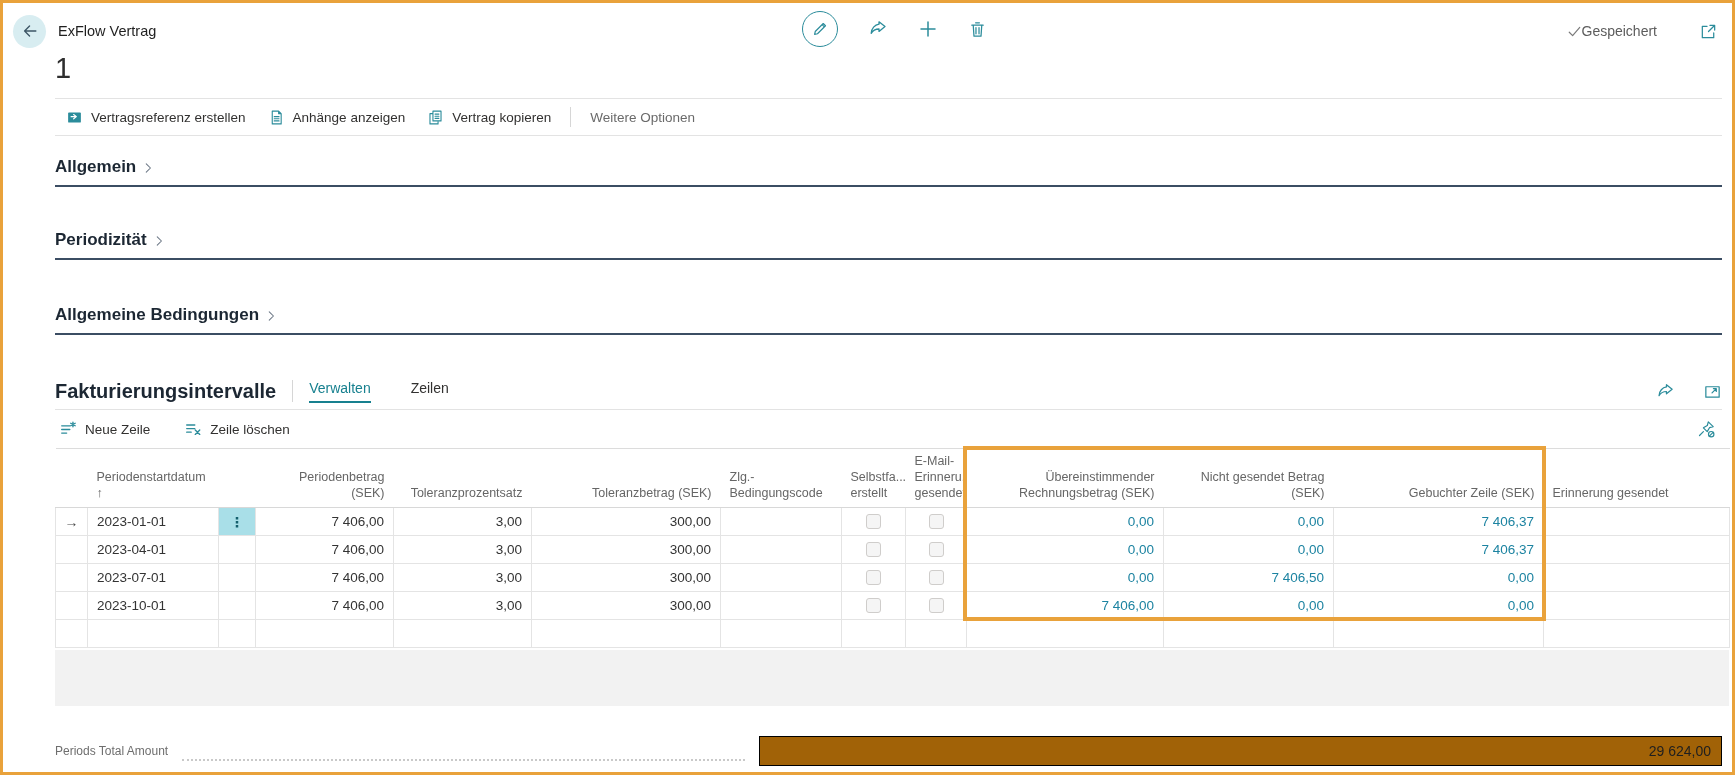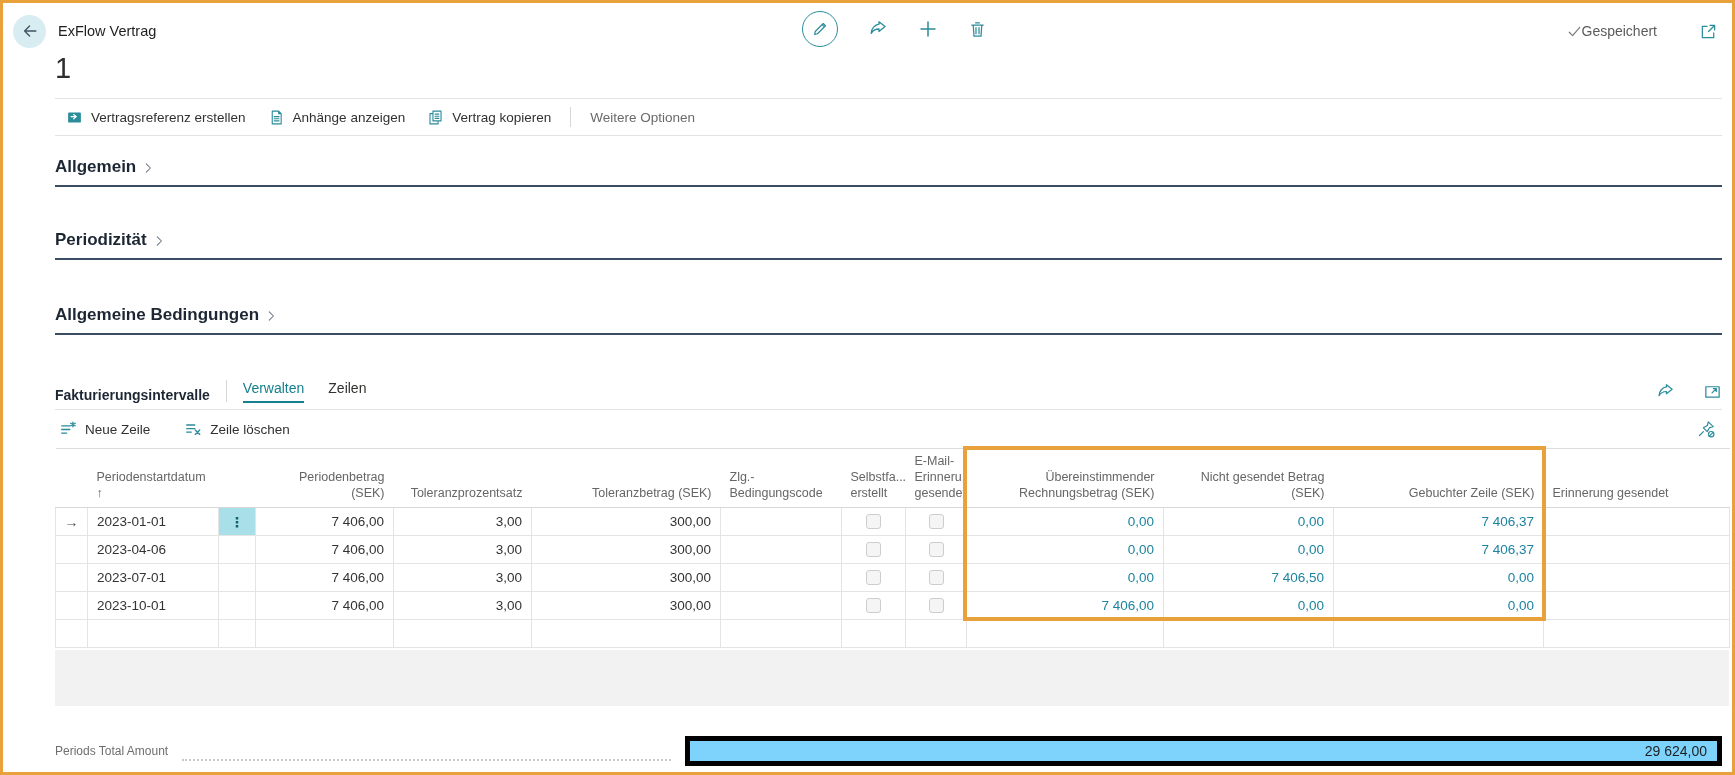"Fakturierungsintervalle" .subpage-title { font-size: 14px -> 20px }
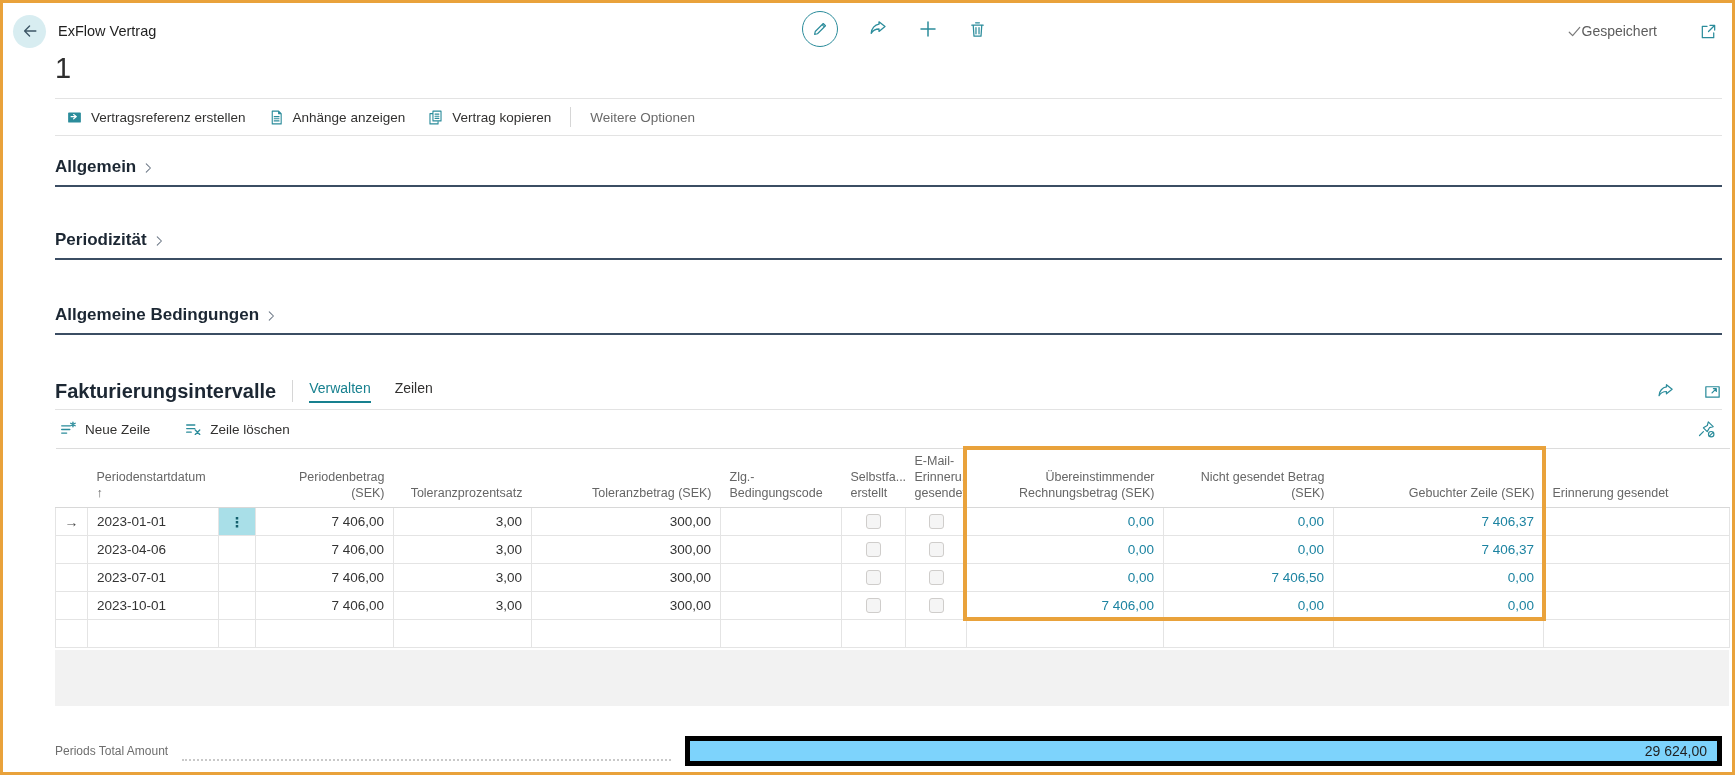"Verwalten" .tabs { gap: 24px -> 40px }
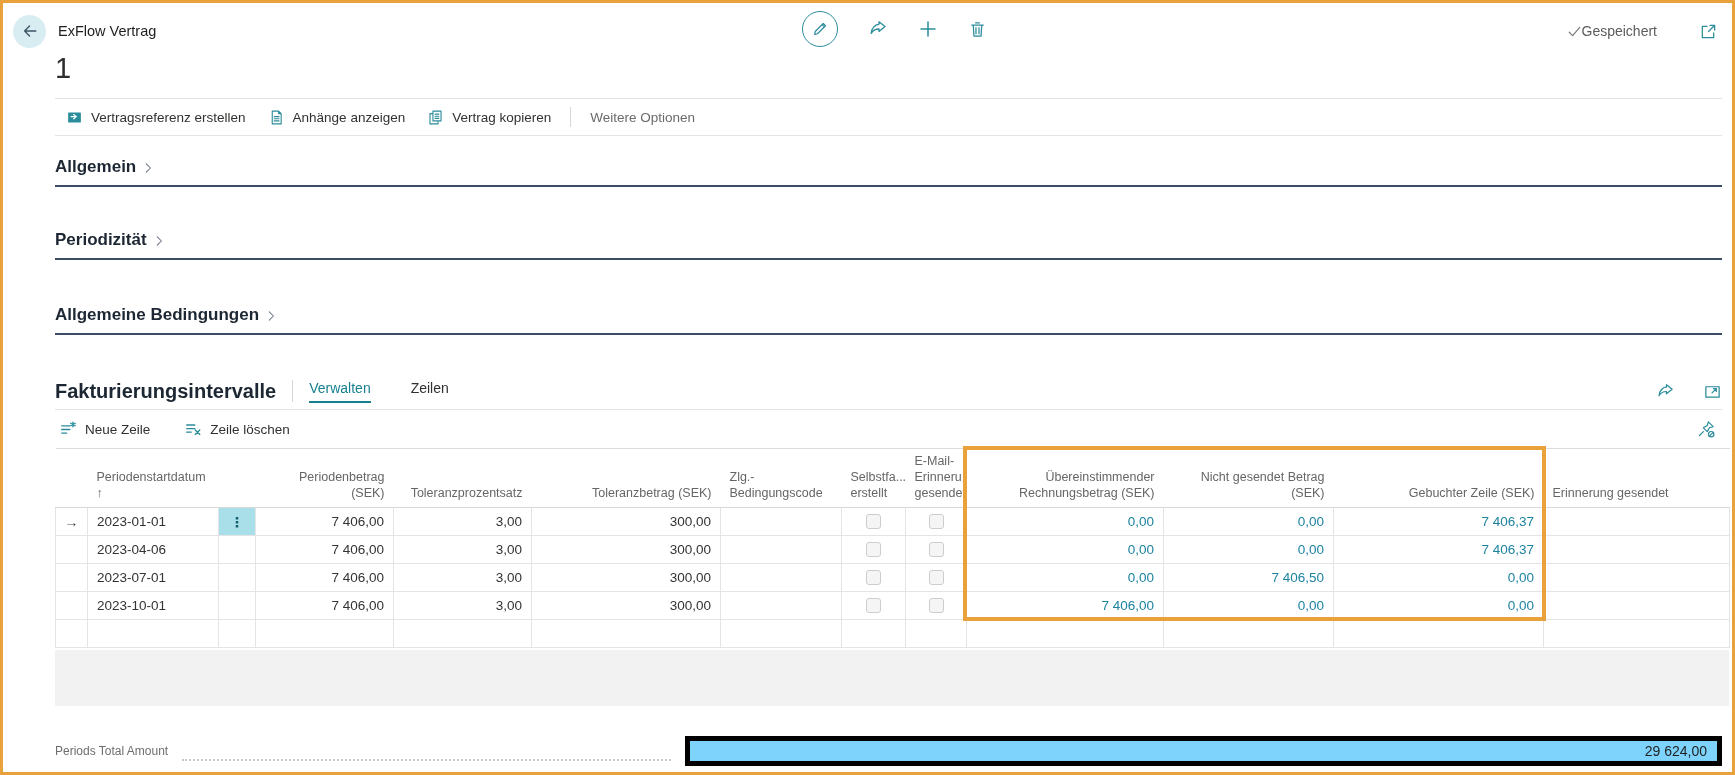"2023-04-06" td { text: 2023-04-06 -> 2023-04-01 }
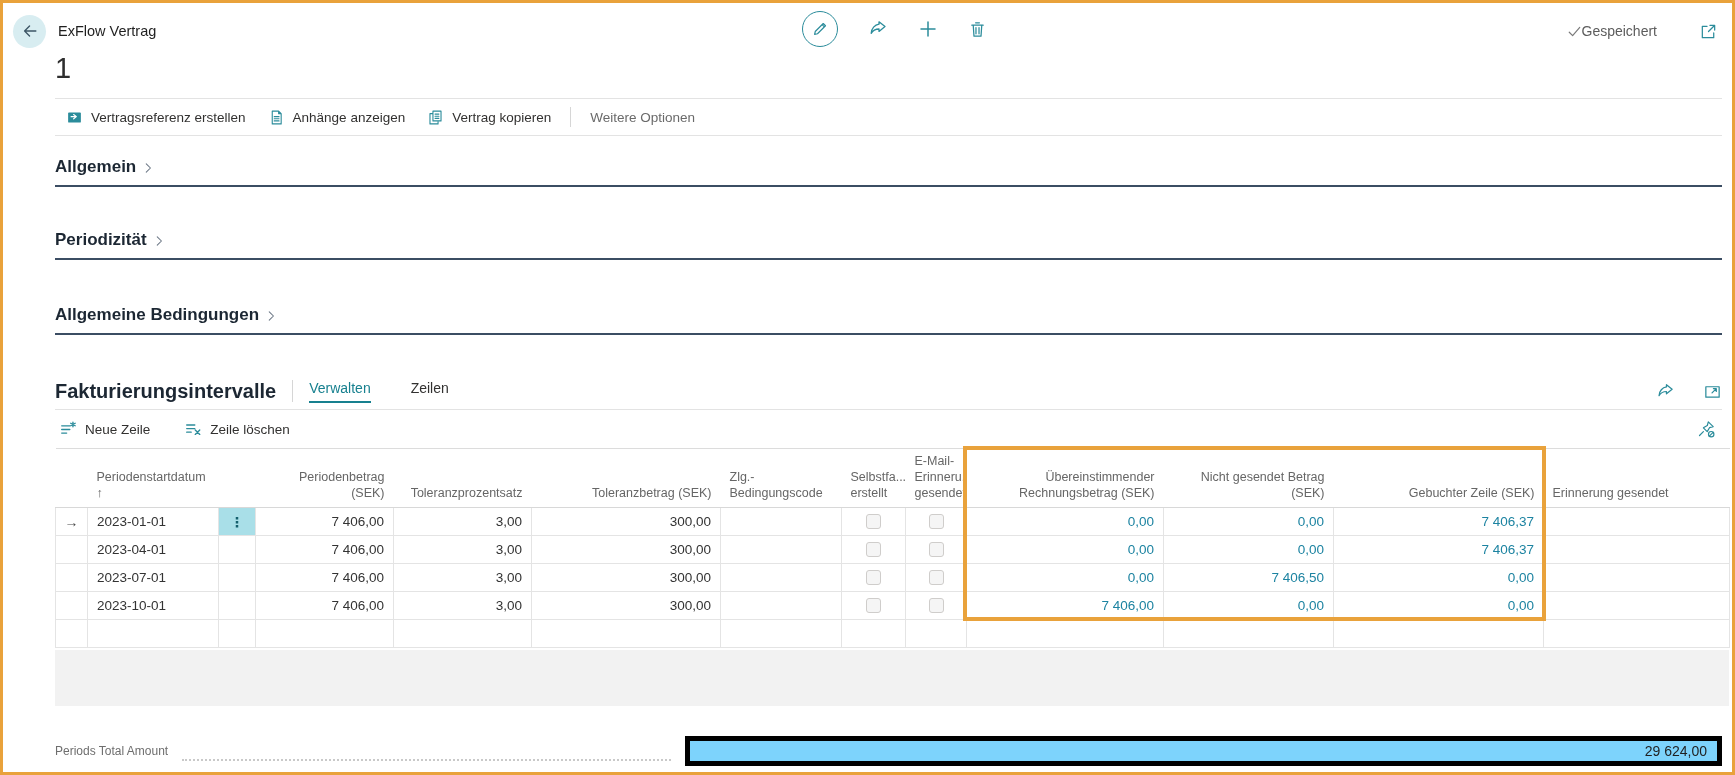"29 624,00" .value-box { background: #7dd3fc -> #a16207; border: 5px solid #000000 -> 1px solid #000000; width: 1037px -> 963px }
